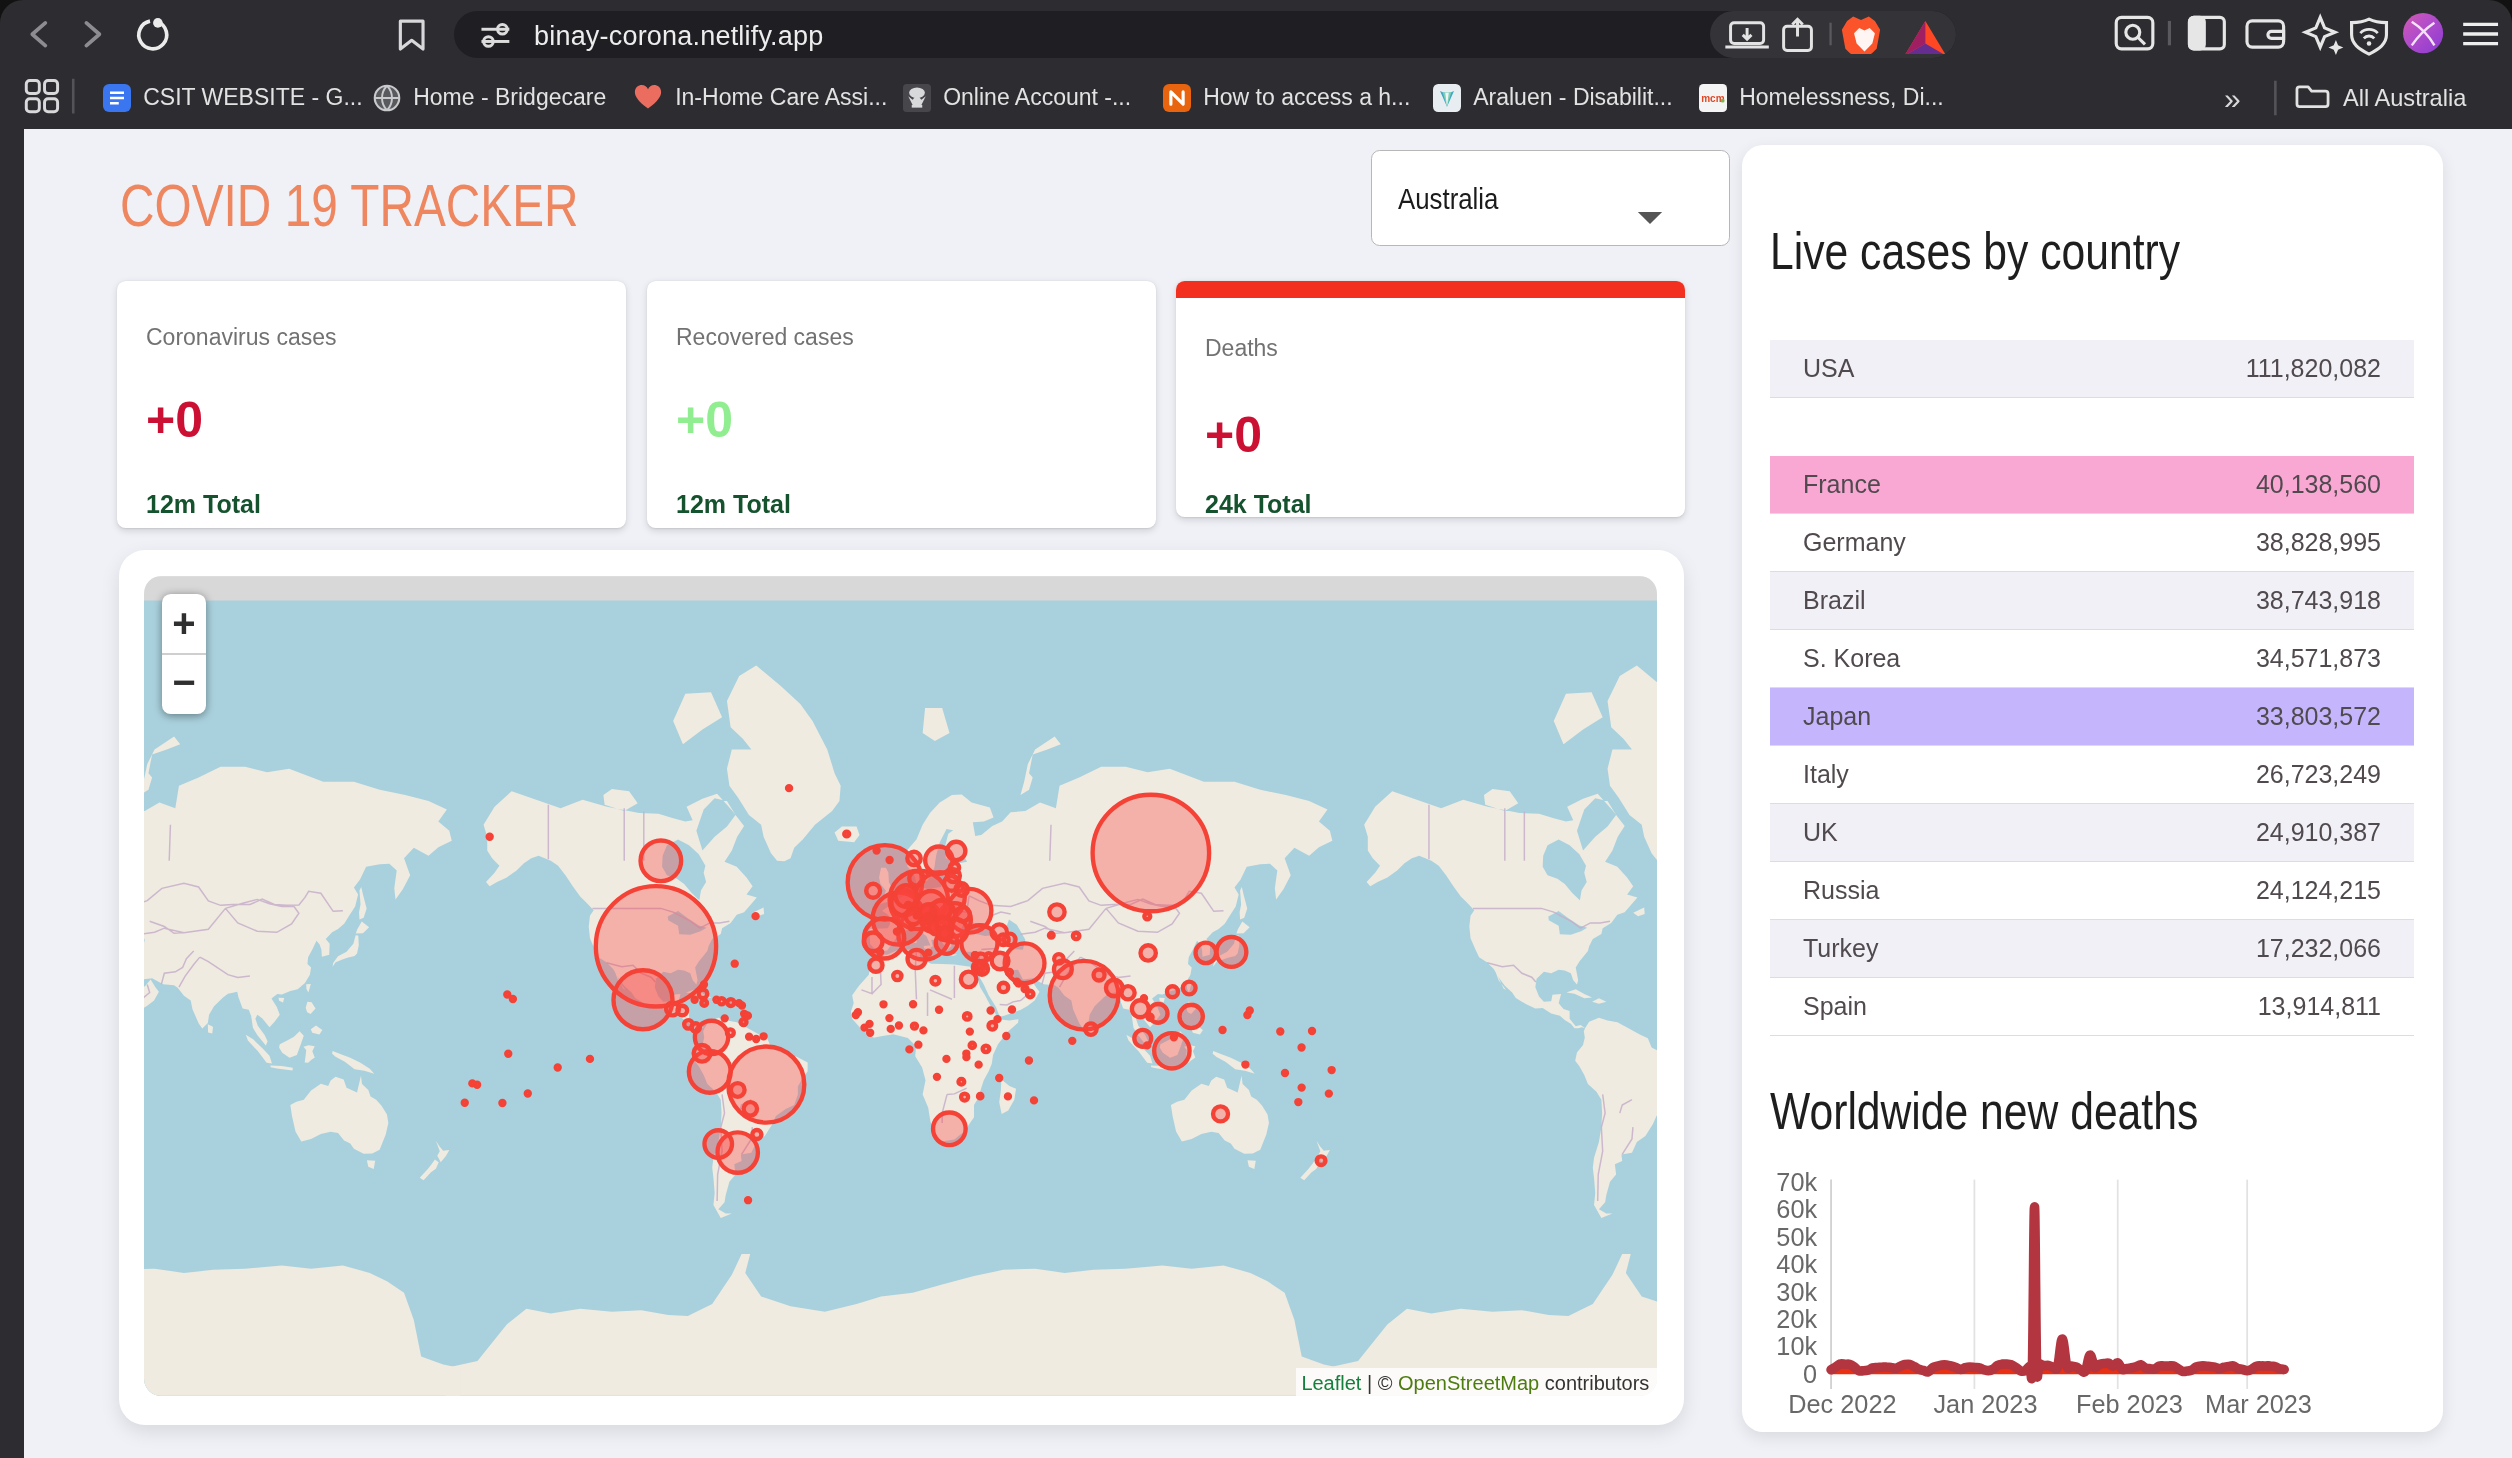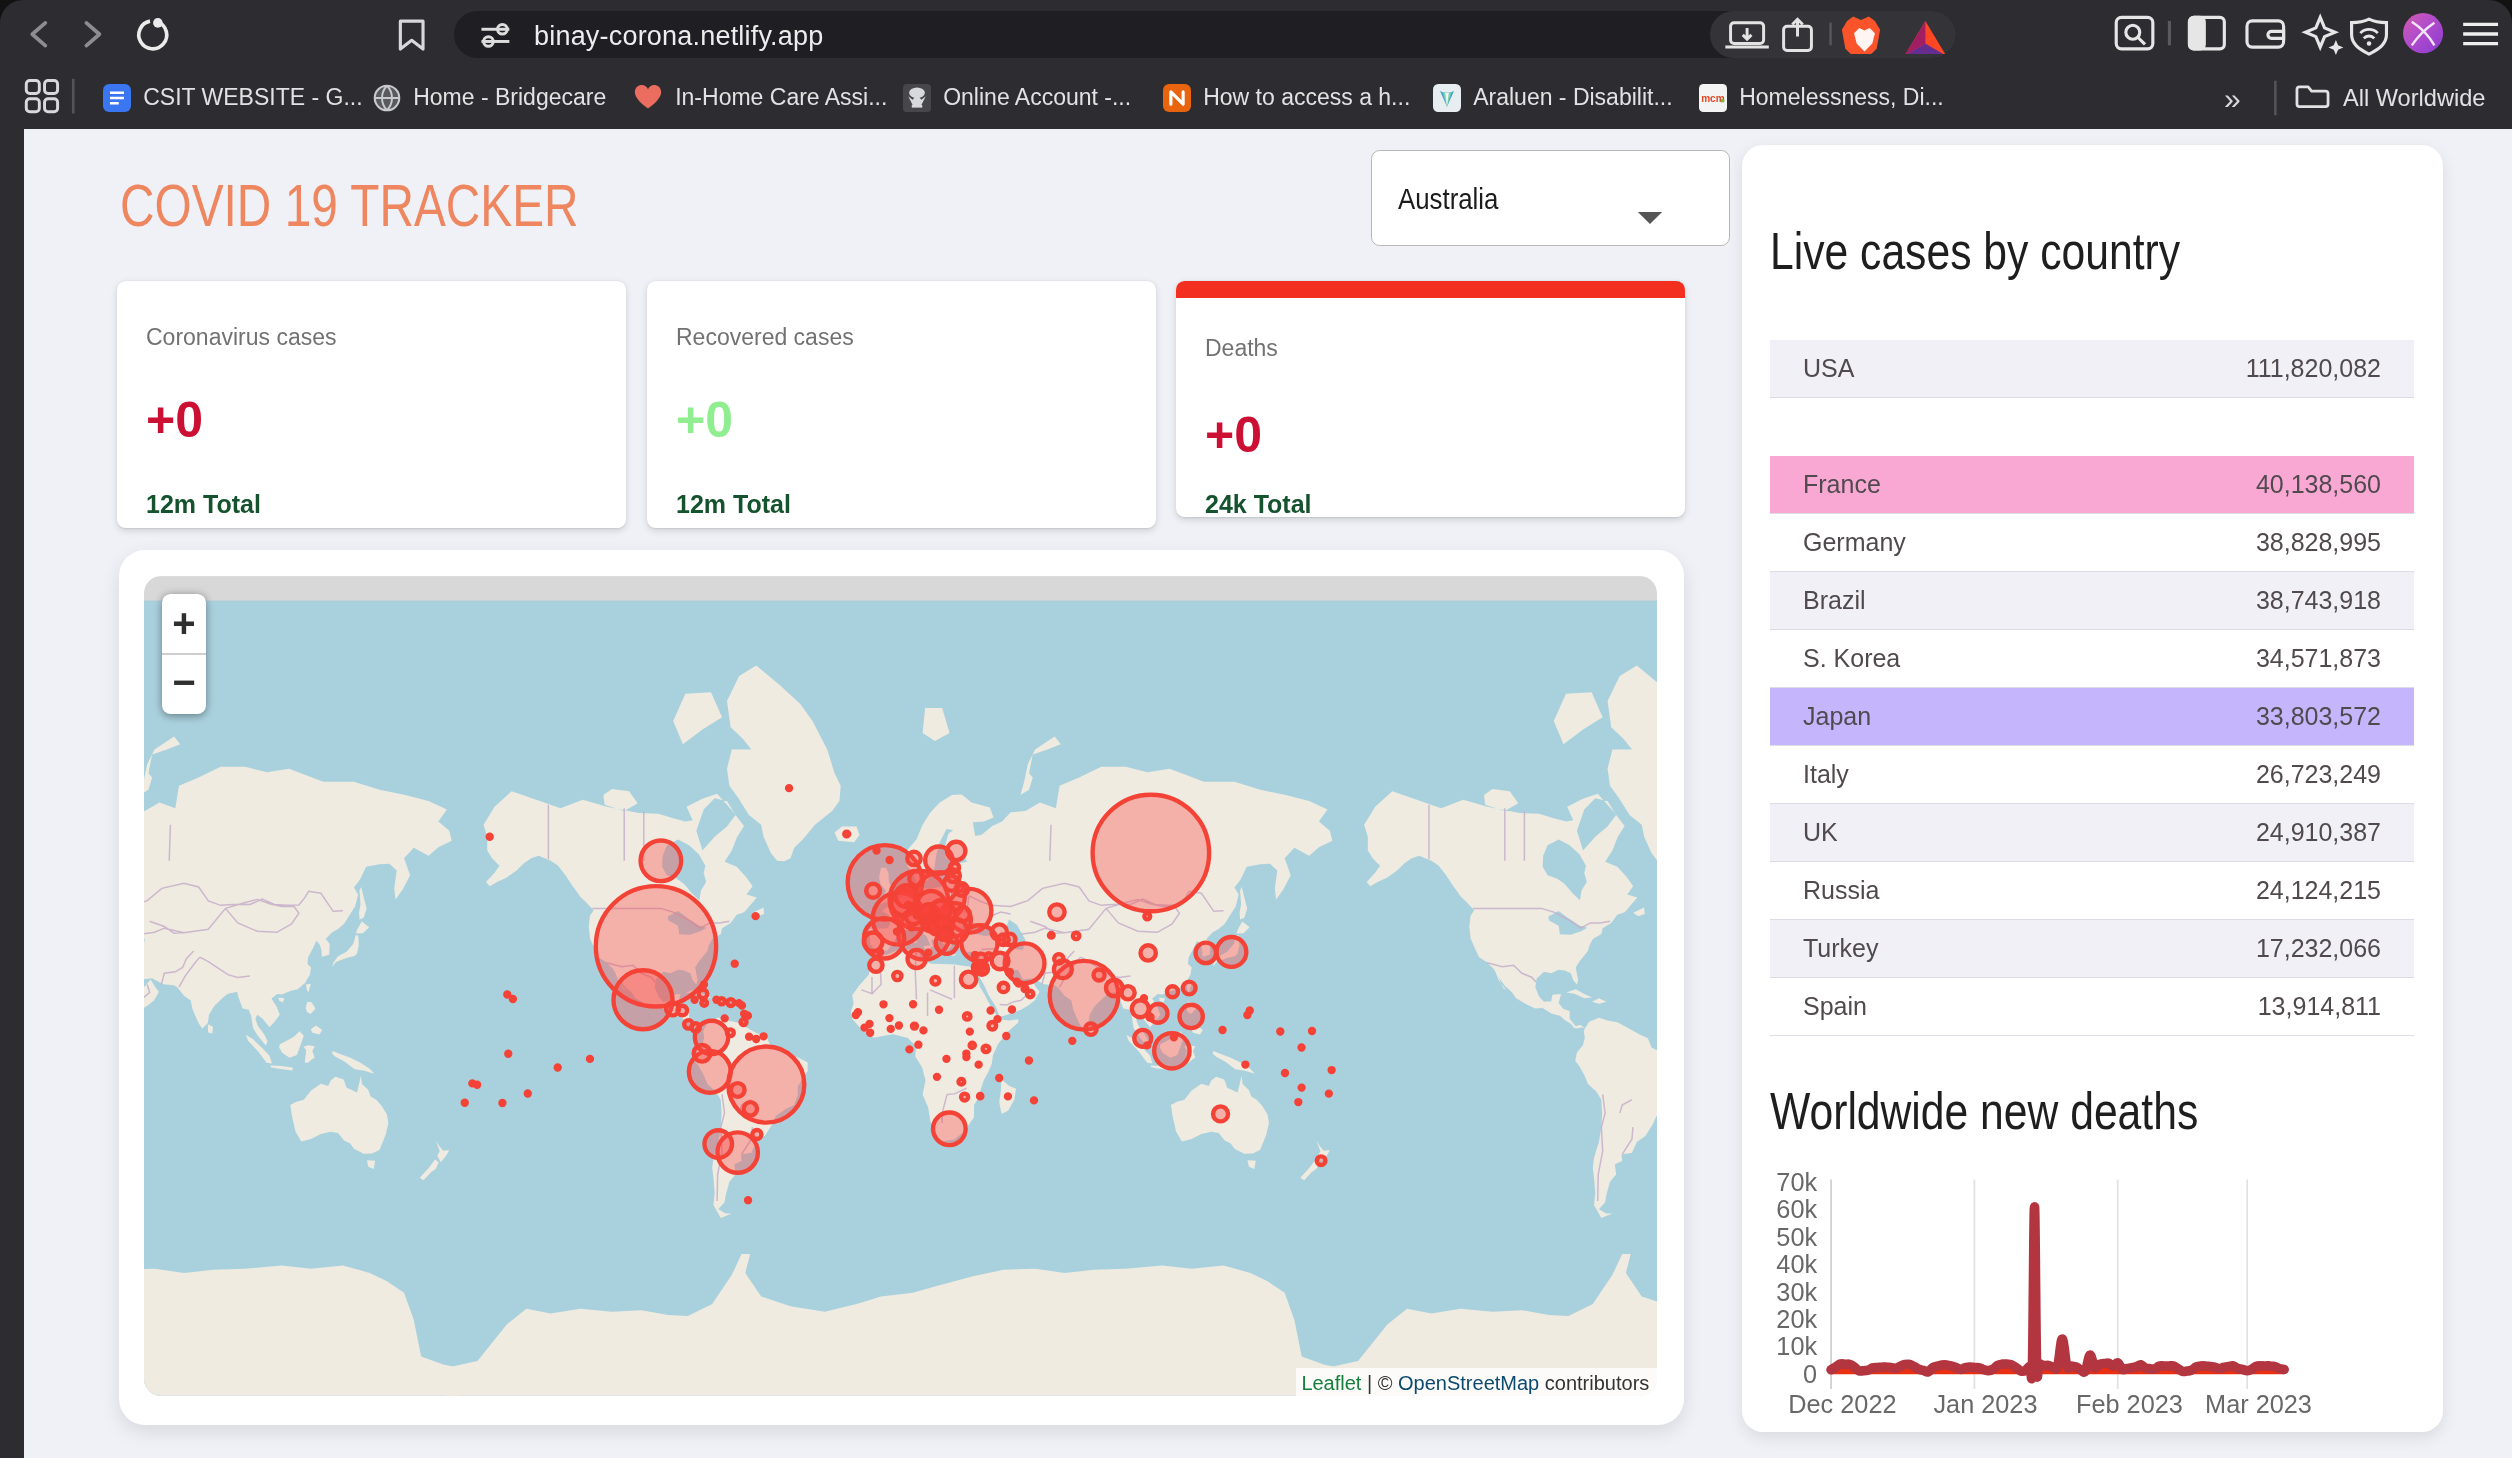"All Worldwide" div.abs { text: Worldwide -> Australia }
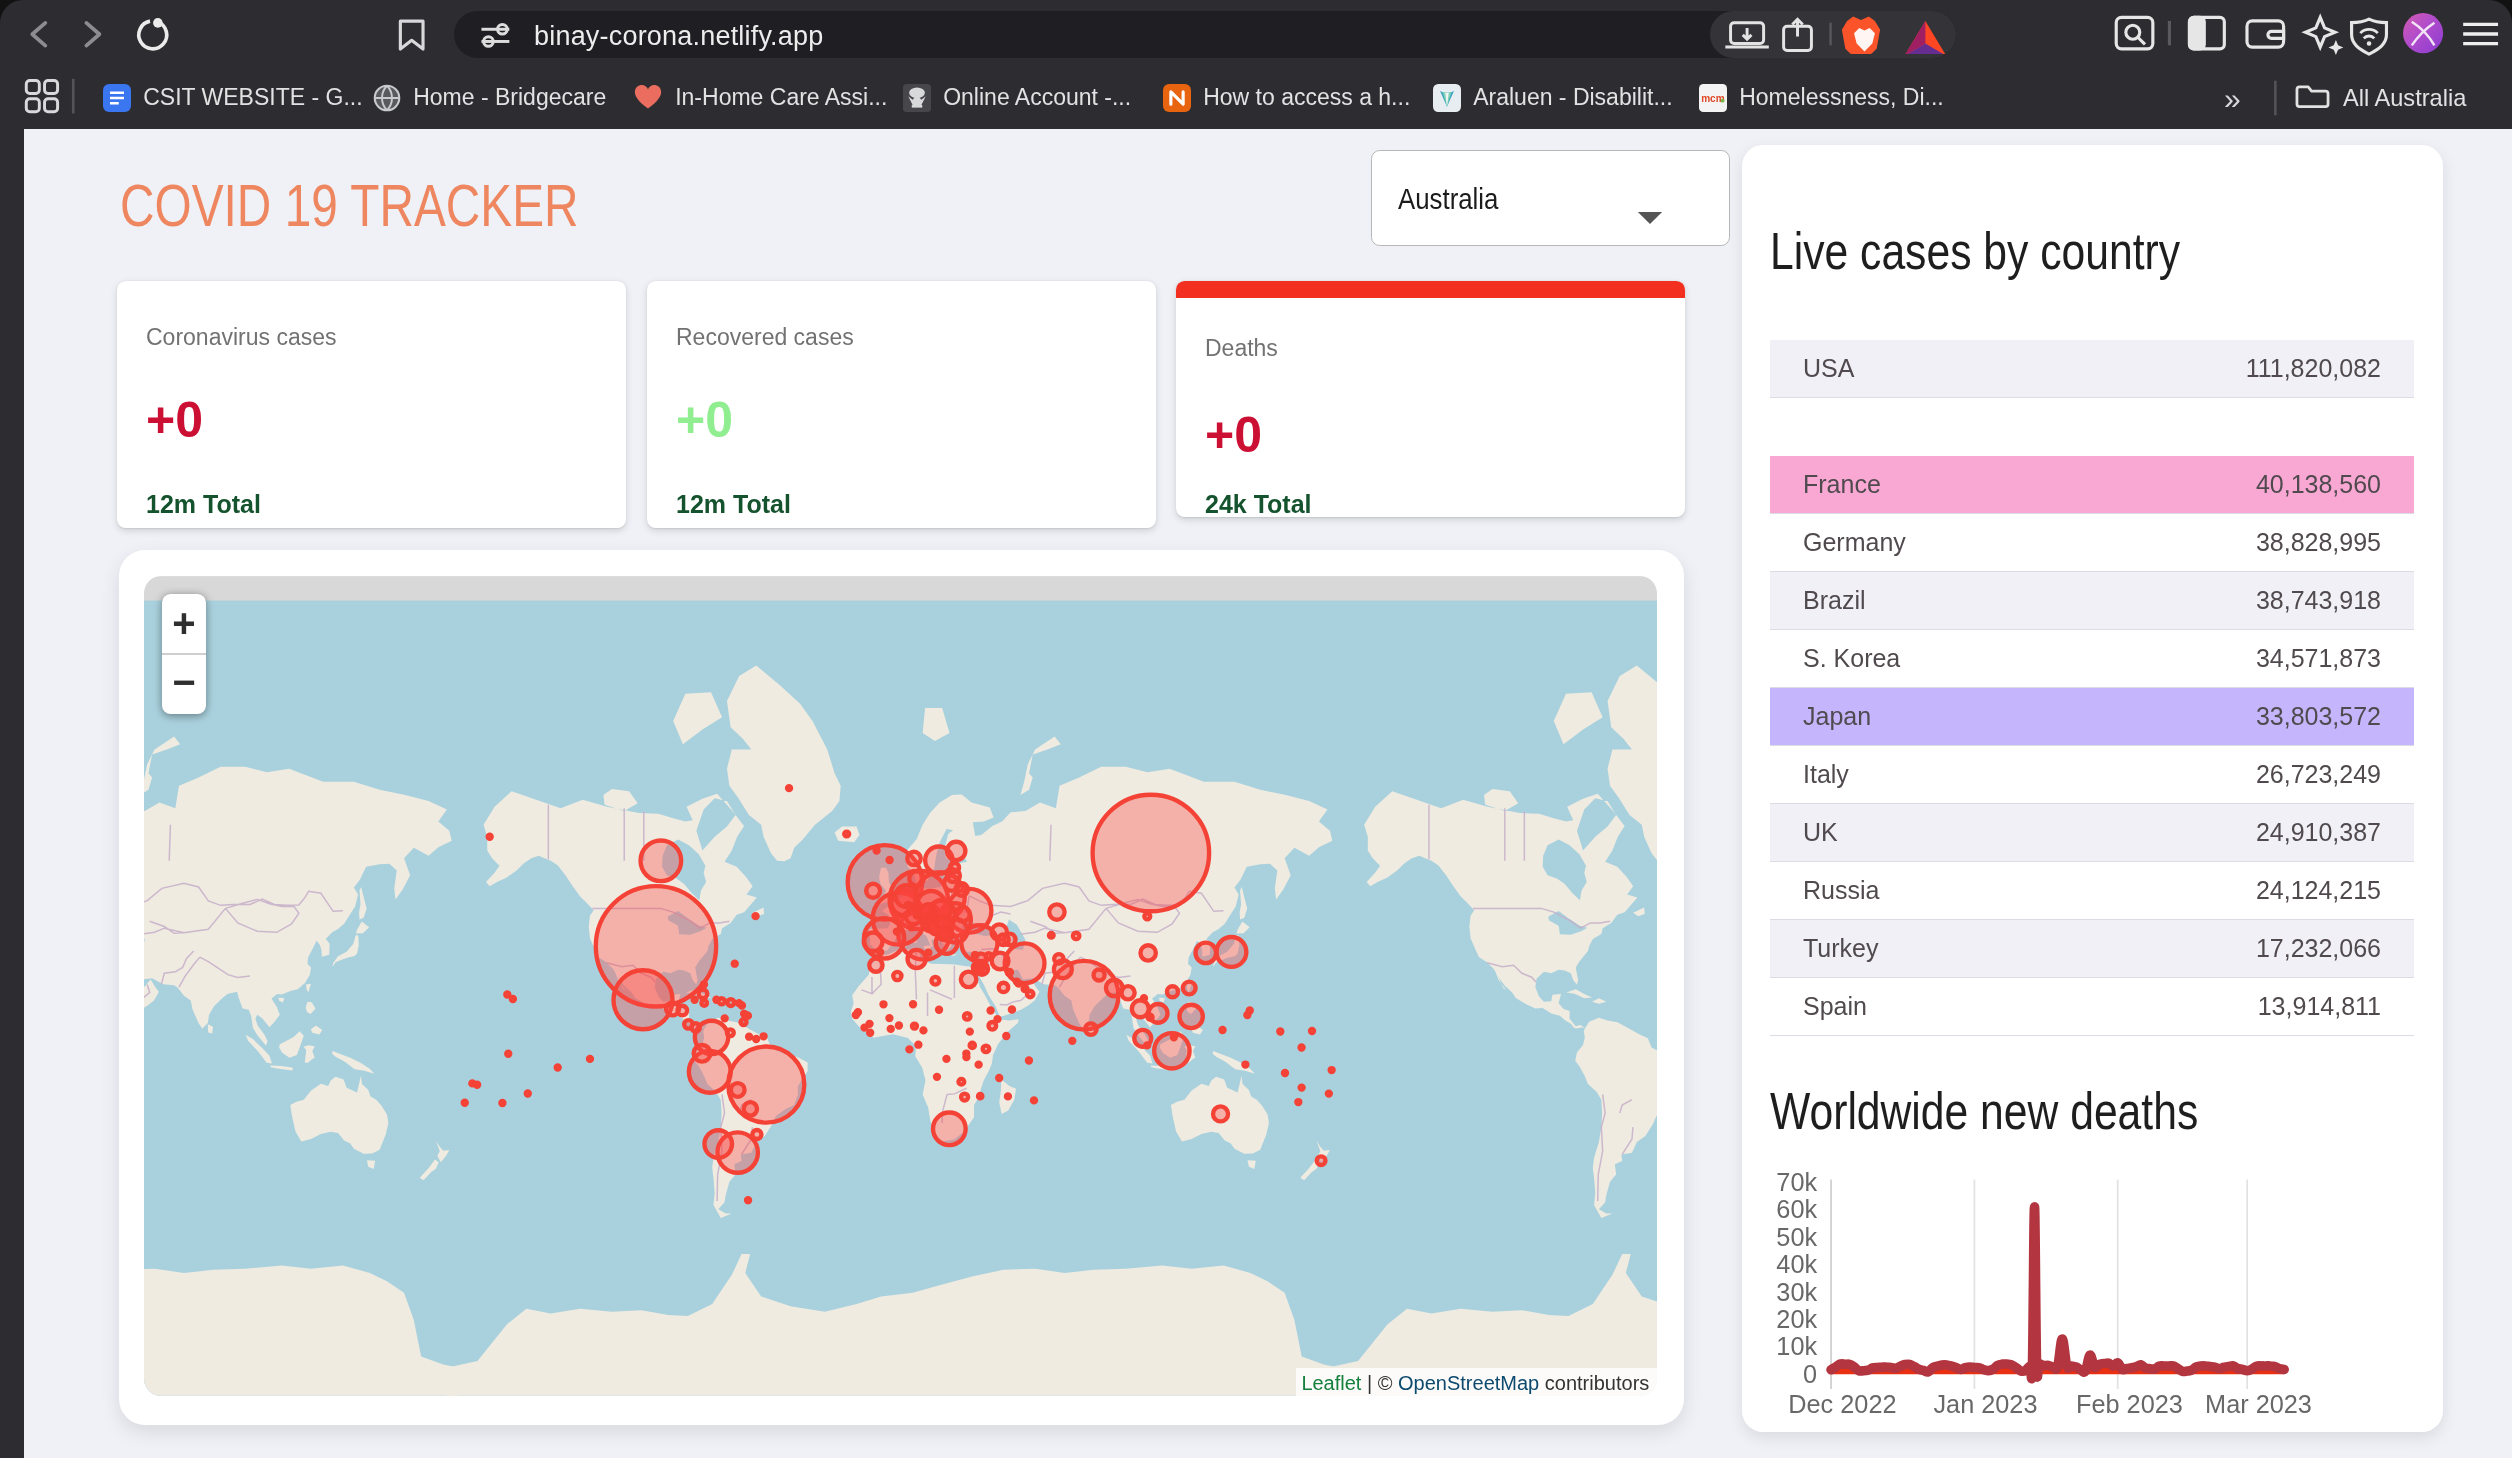"OpenStreetMap" span { color: #0c4a6e -> #4d7c0f }
